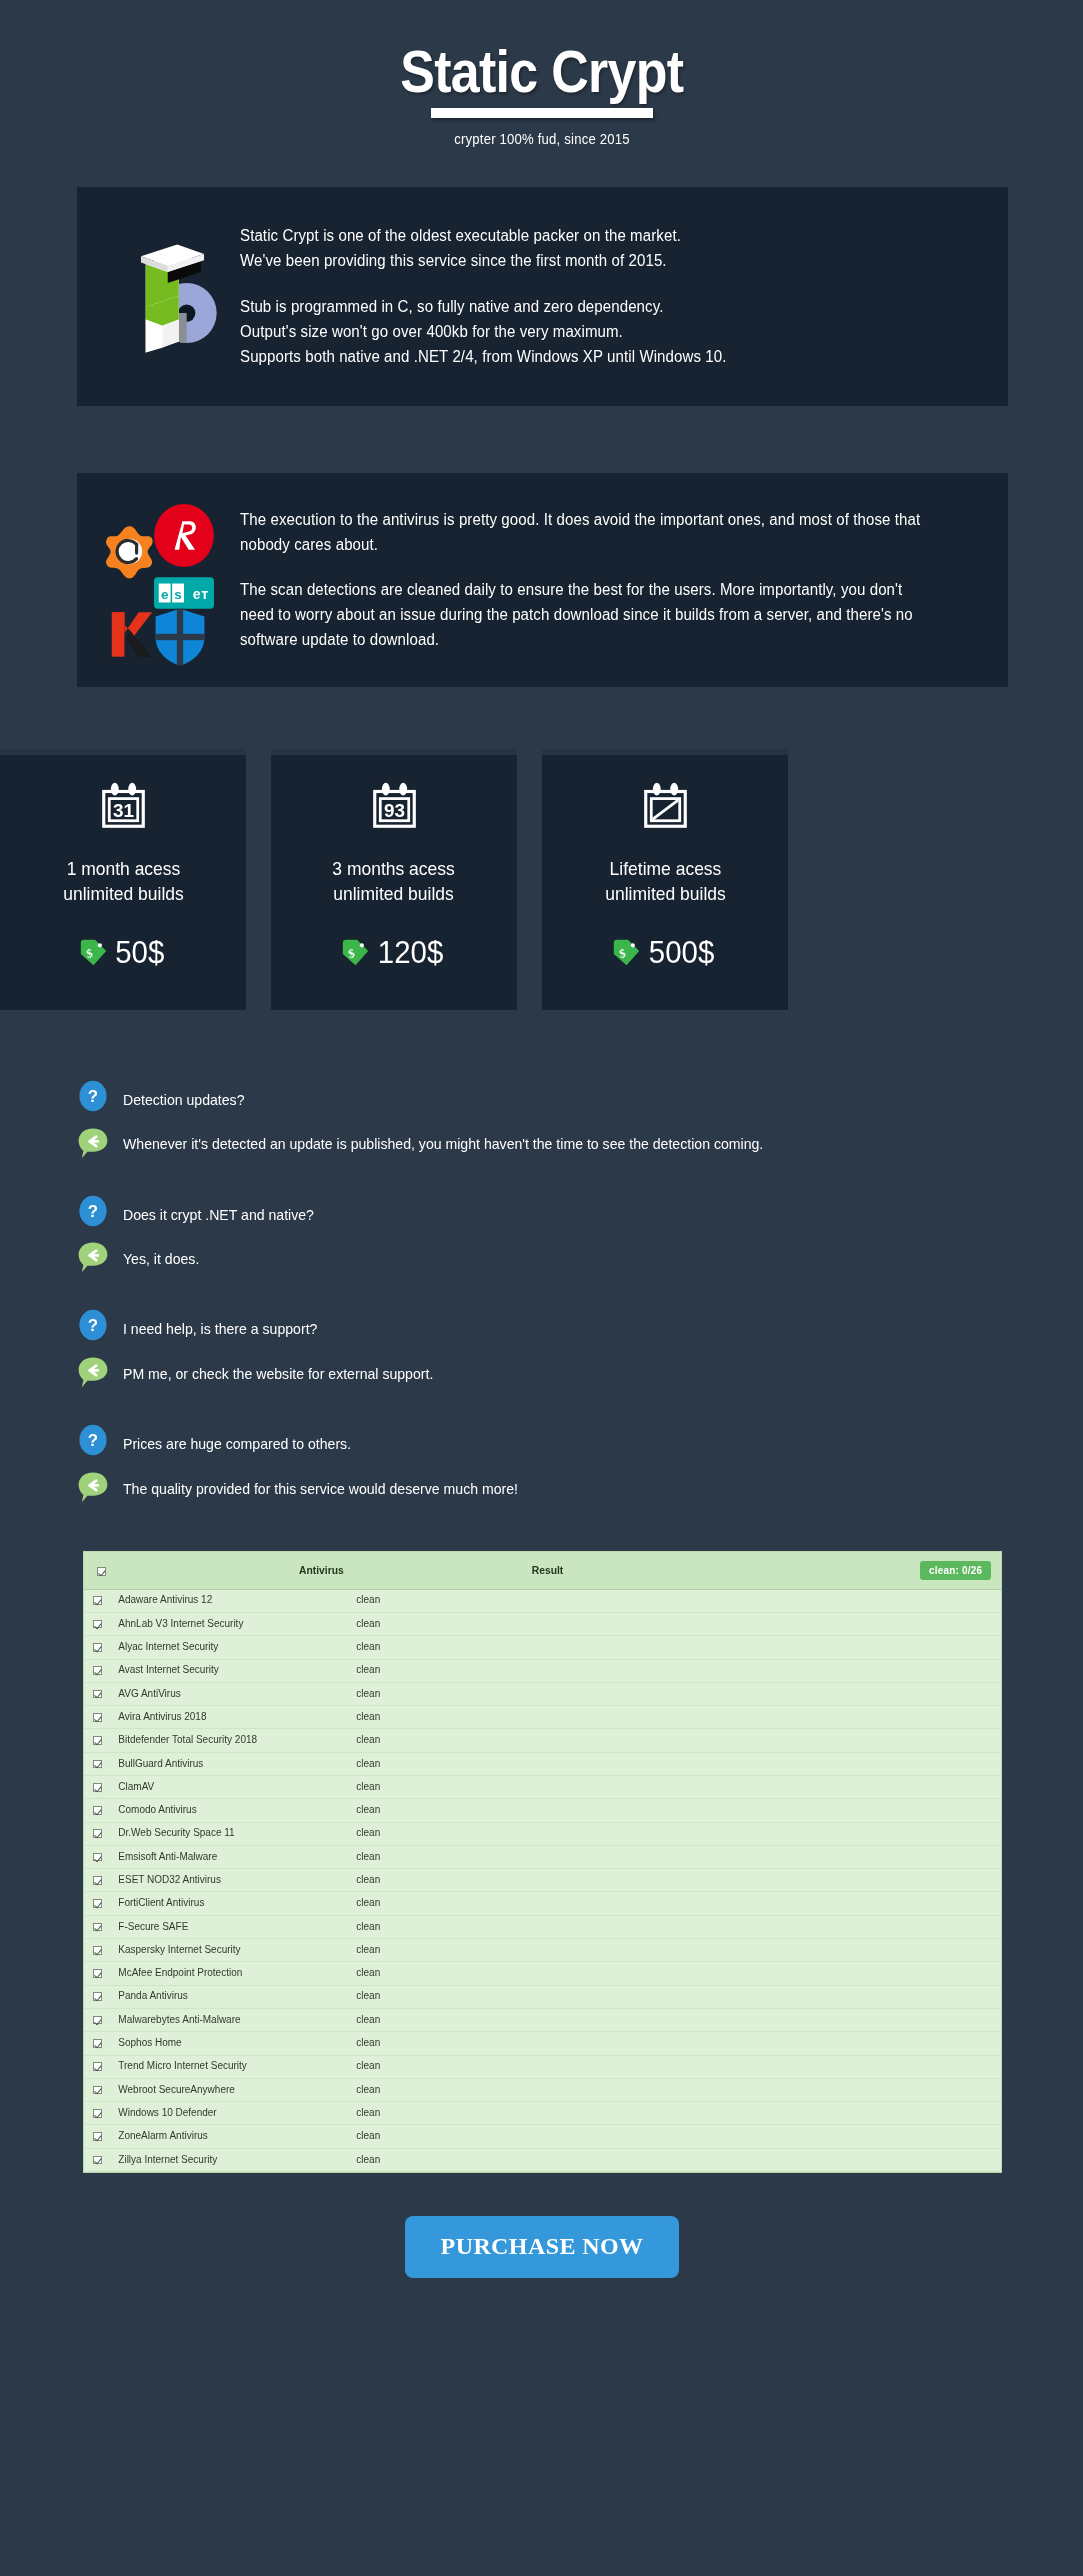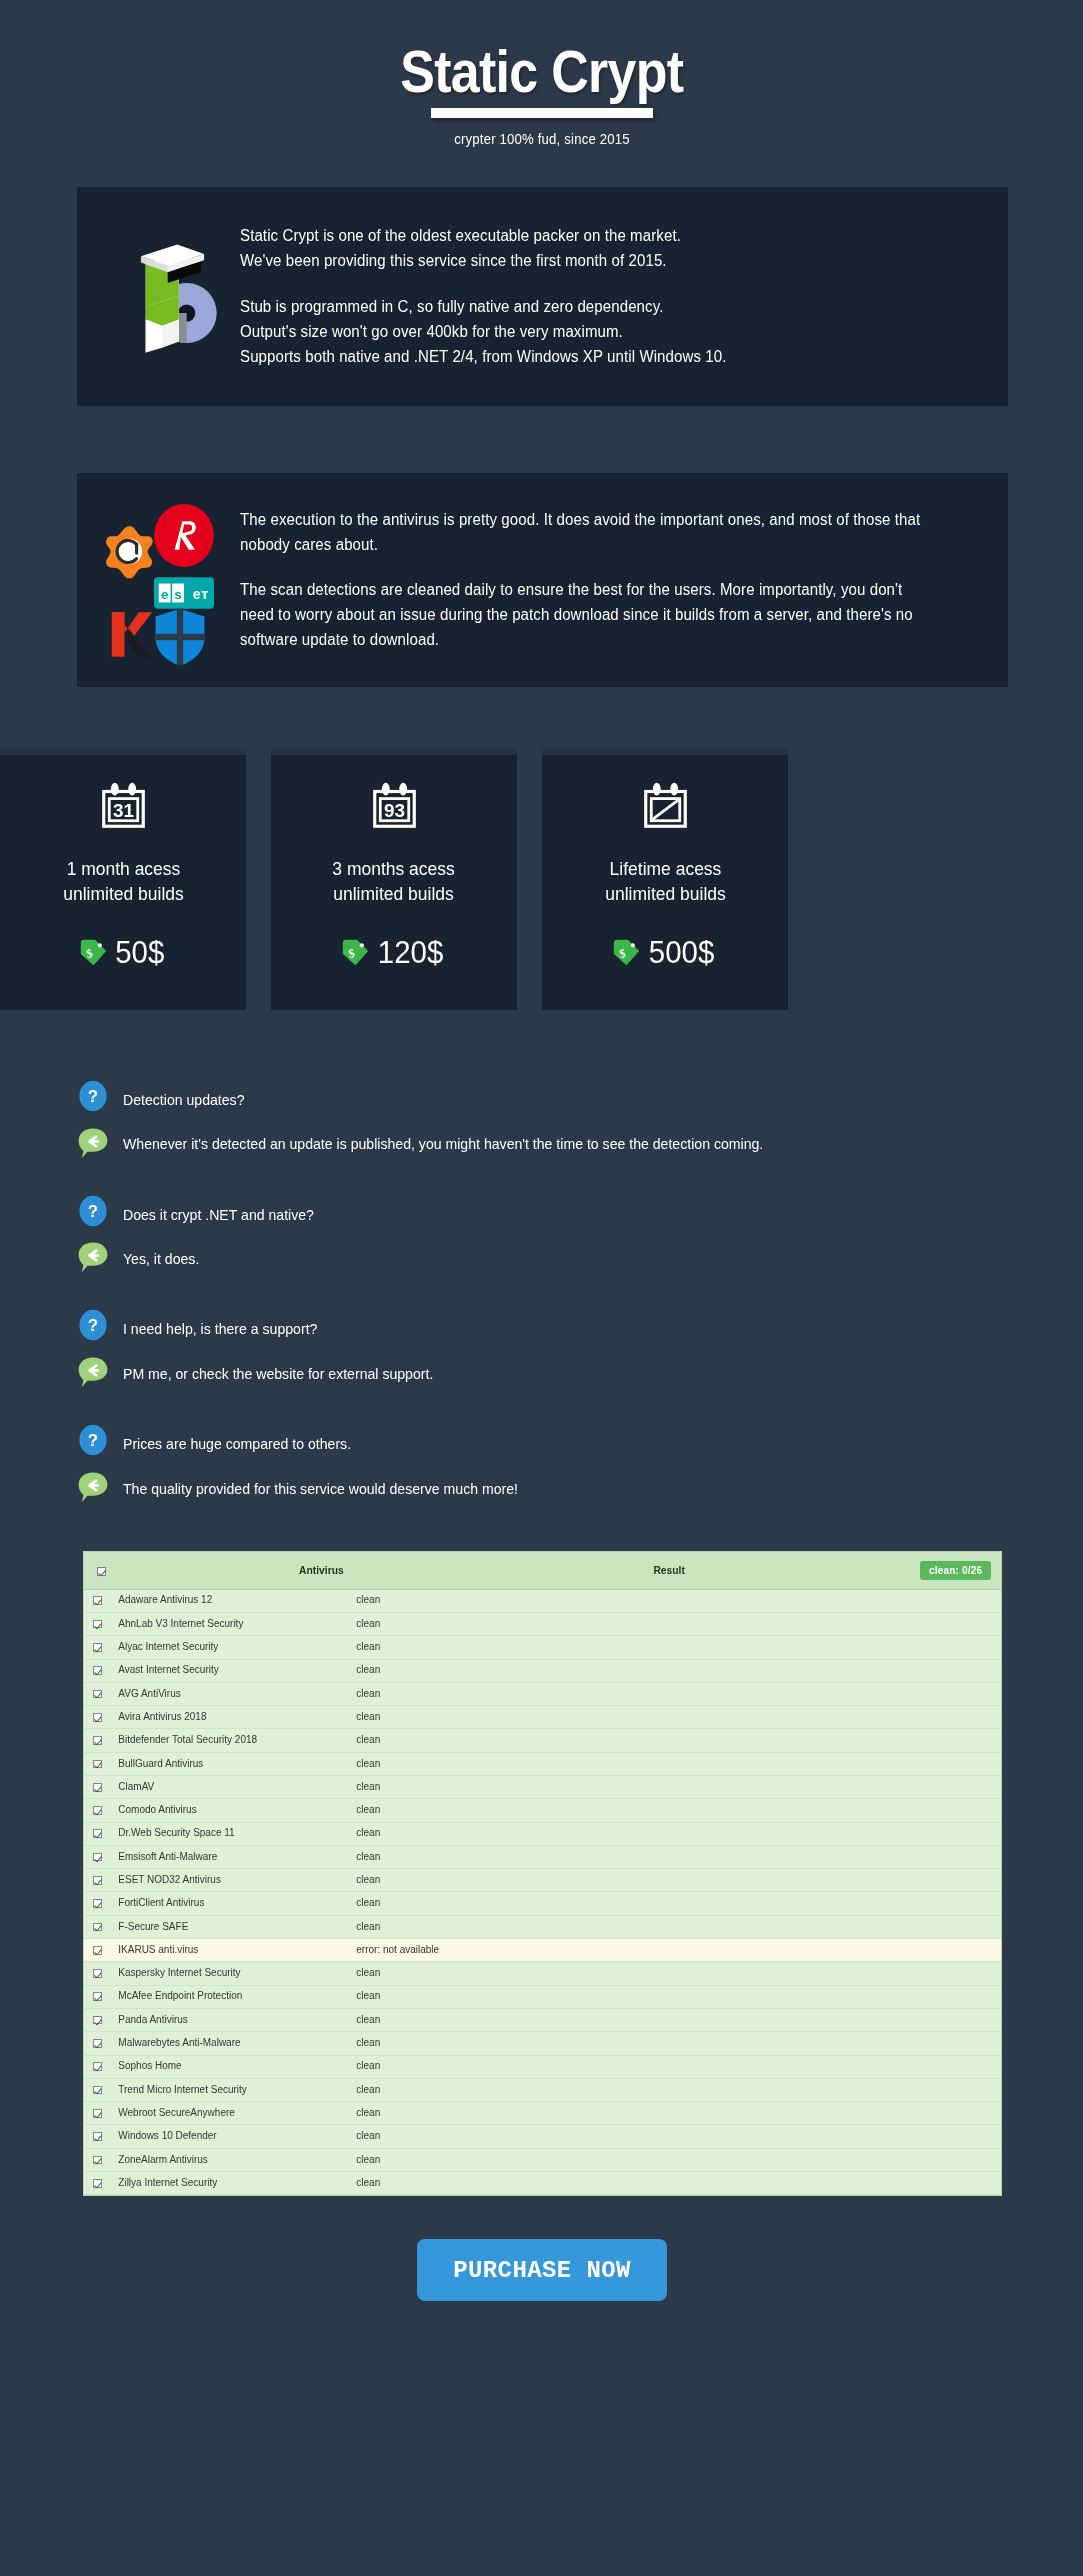"IKARUS anti.virus" tr.row-error { html: <tr> <td><span></span></td> <td>IKARUS anti.virus</td> <td>error: not available</td> <td></td> </tr> -> none }
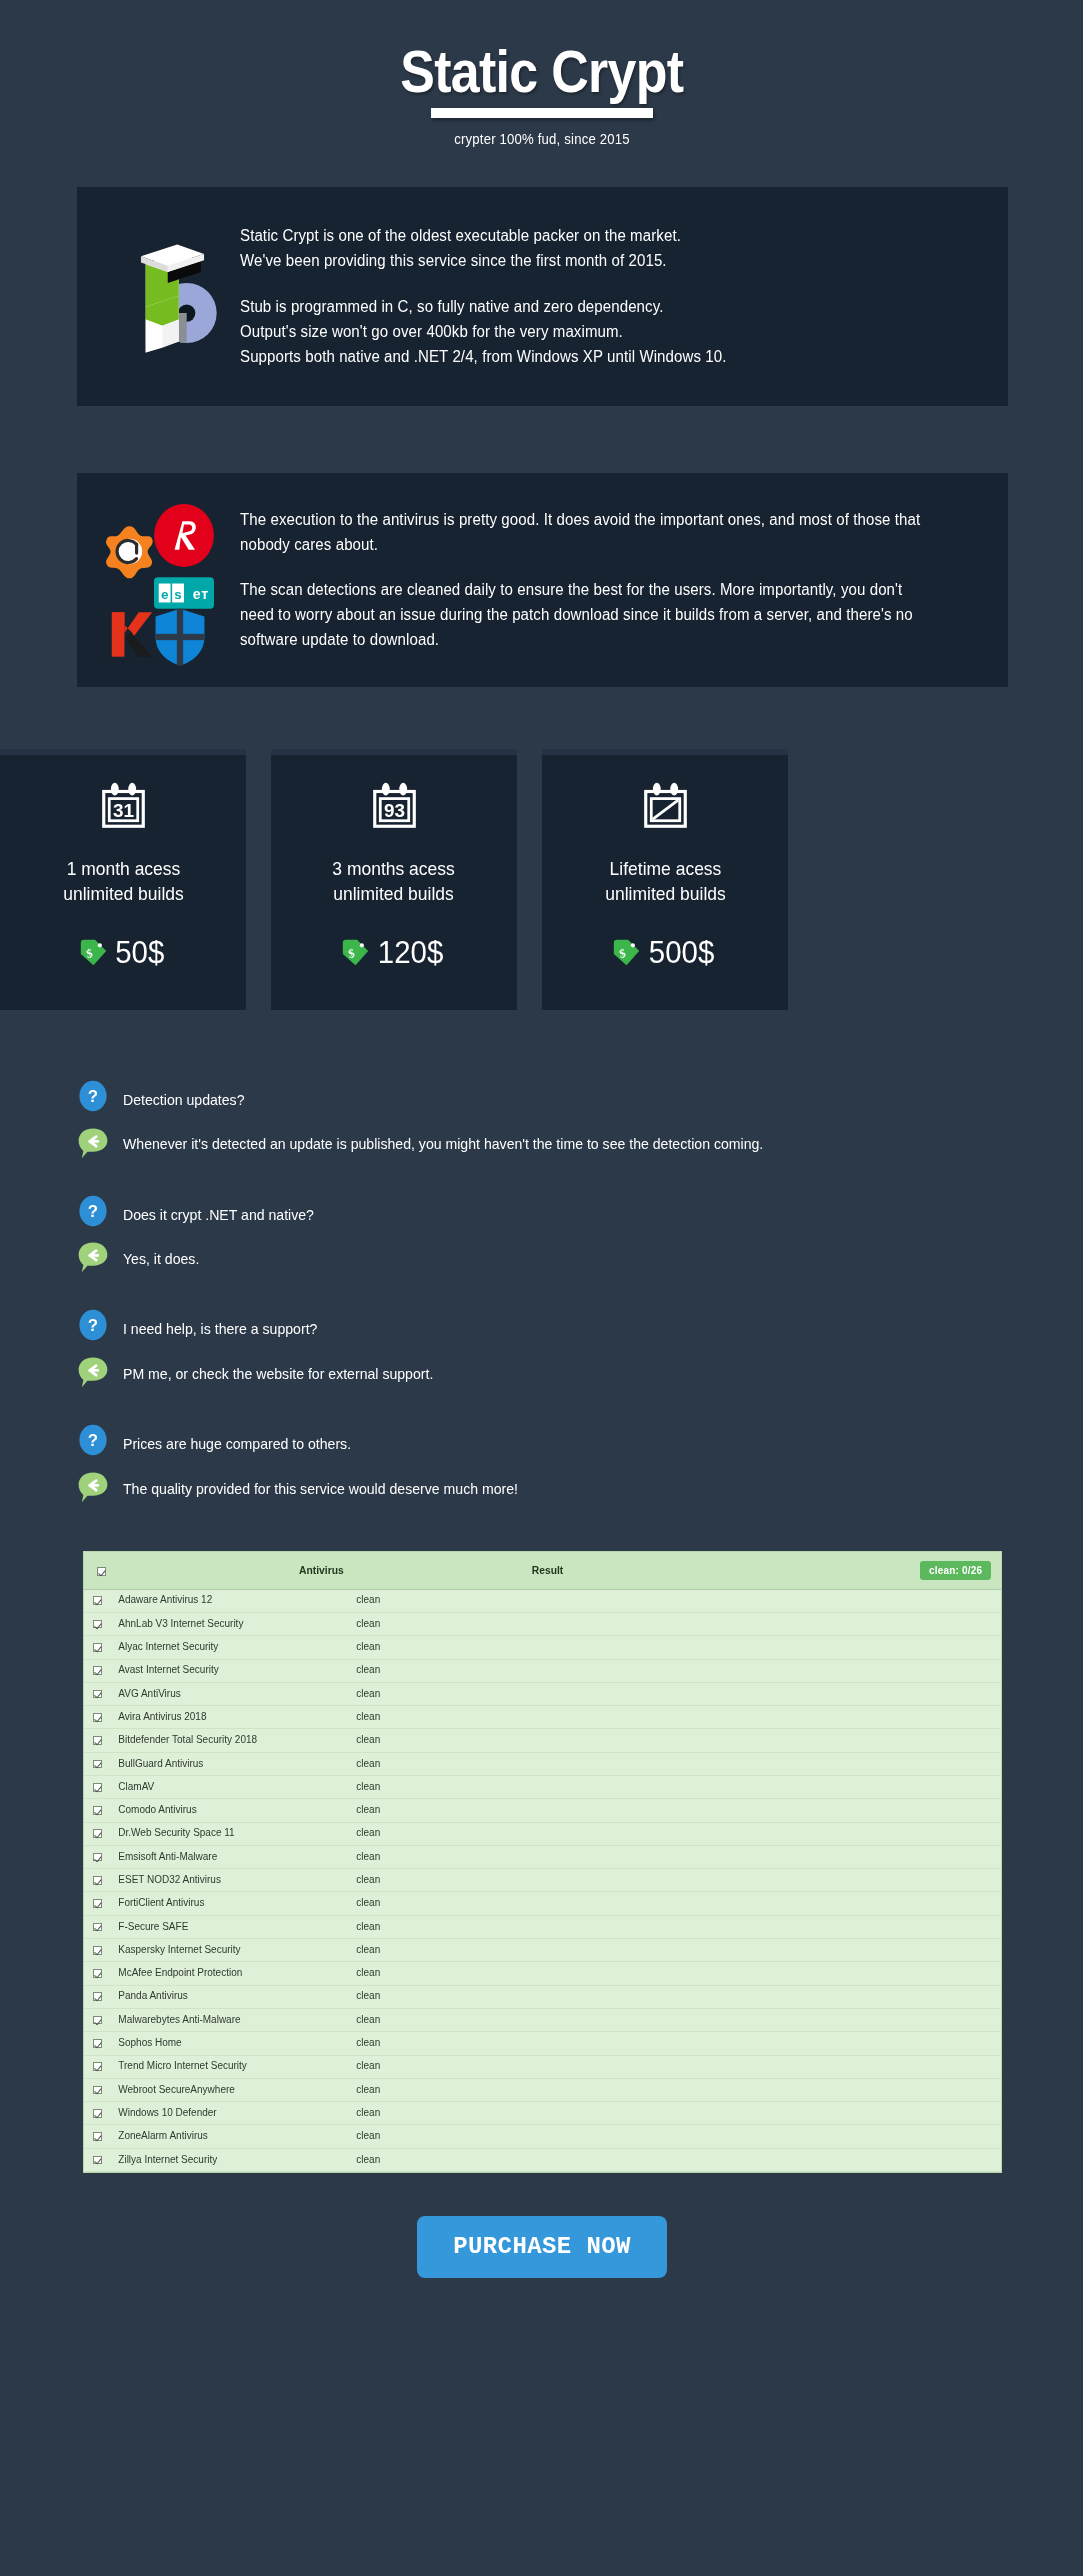"PURCHASE NOW" .cta-btn { font-family: Liberation Mono, monospace -> Liberation Serif, serif }
